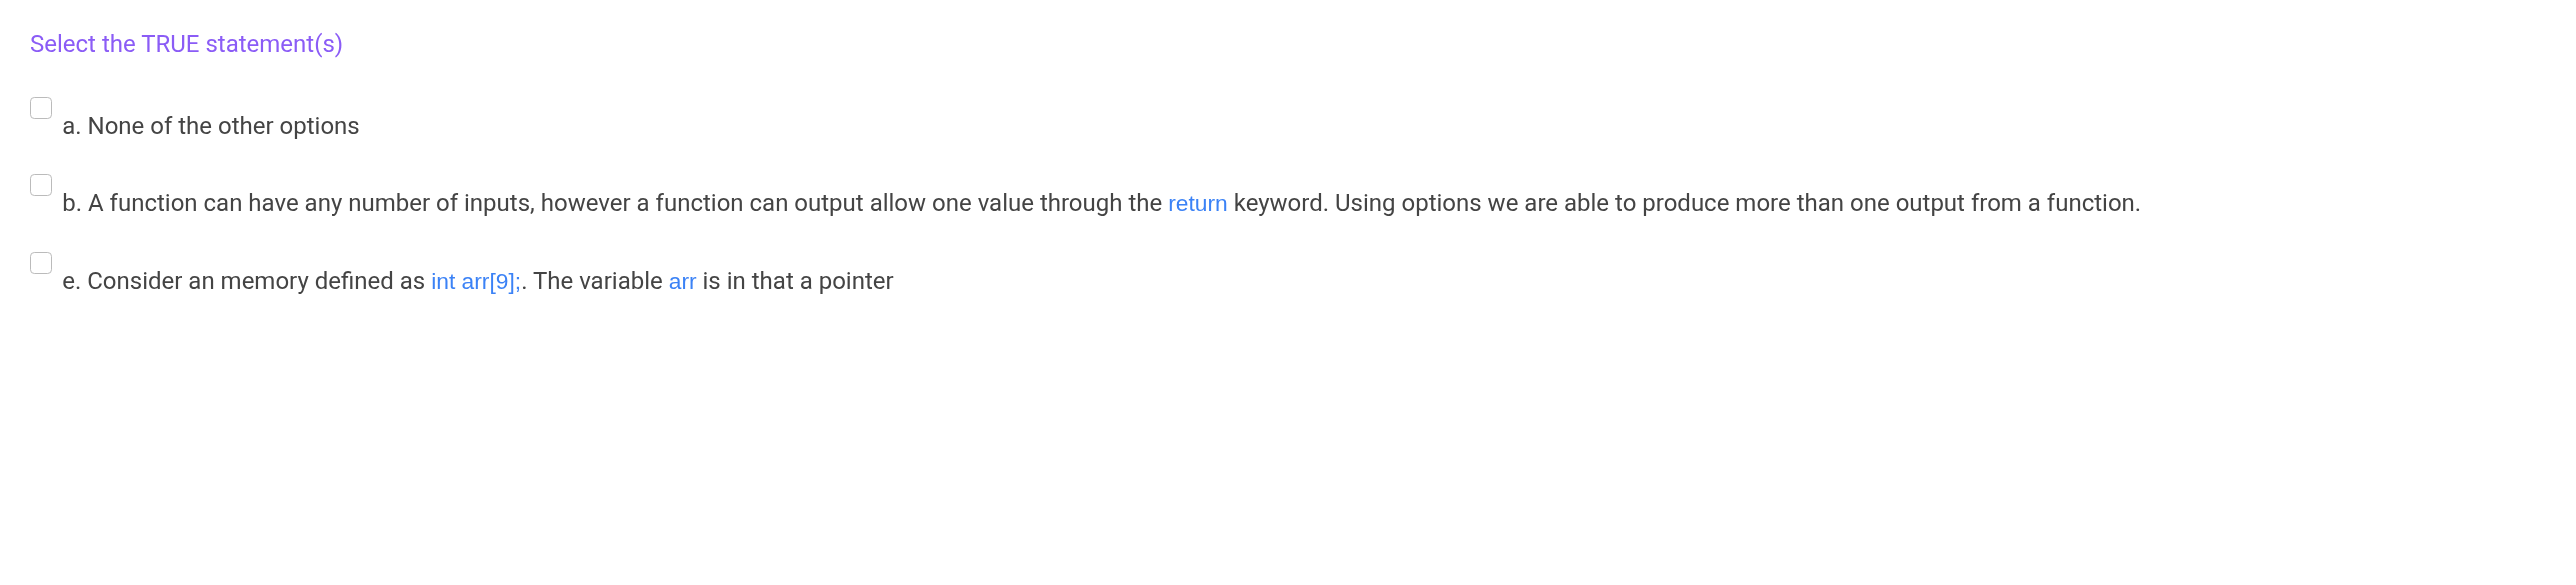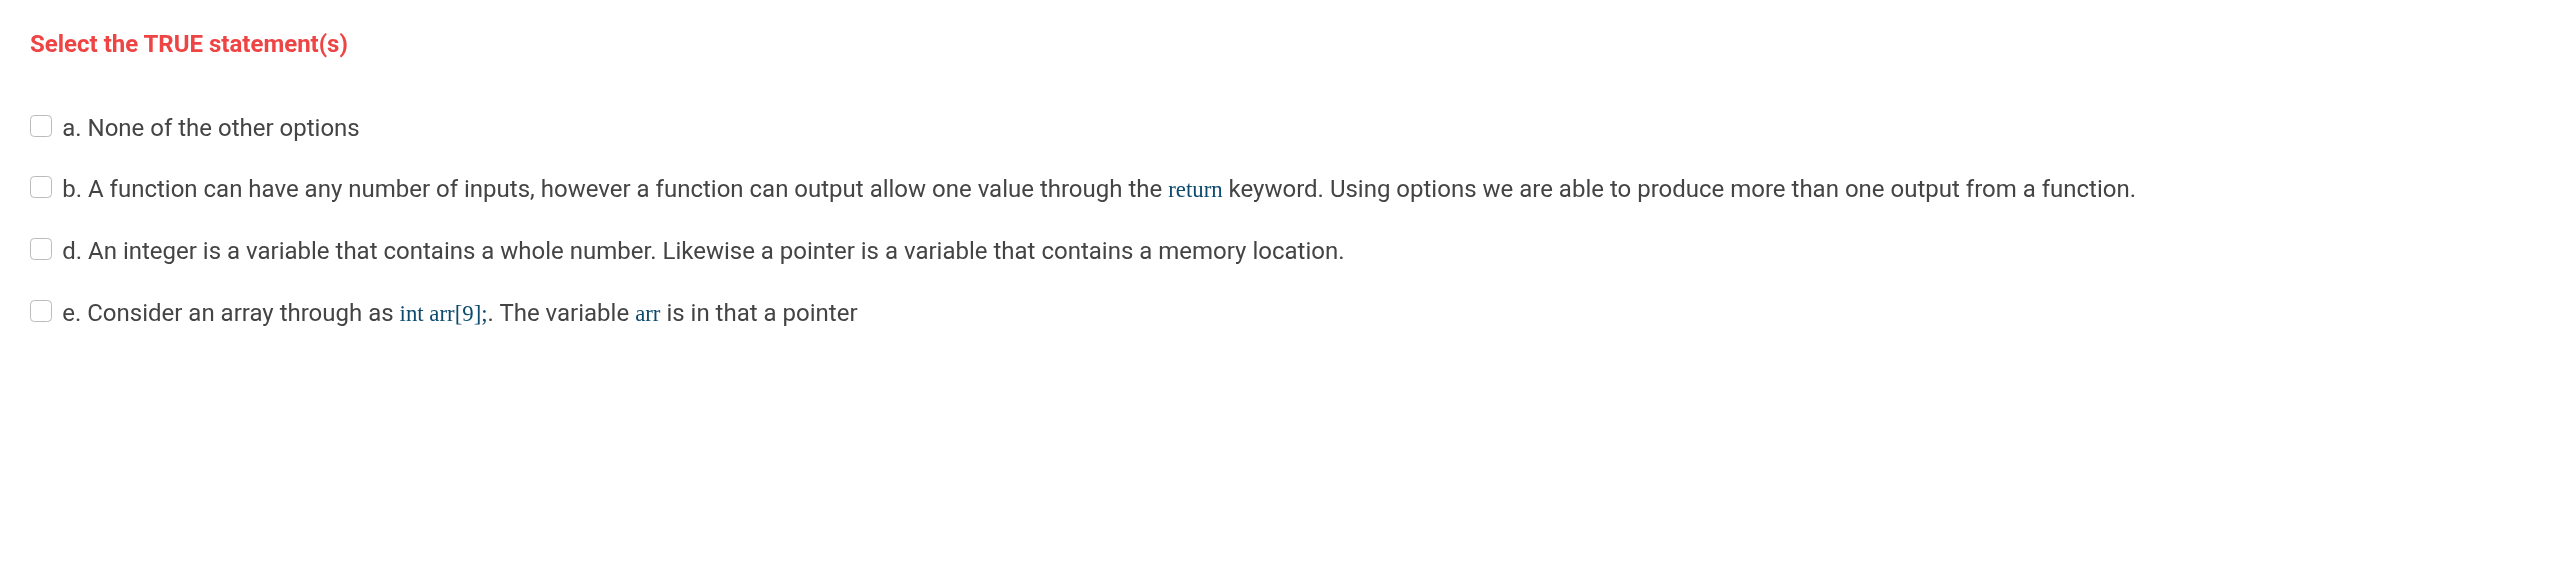"Select the TRUE statement(s)" .question-prompt { color: #ef4444 -> #8b5cf6; font-weight: 700 -> 400; margin-bottom: 48px -> 30px }
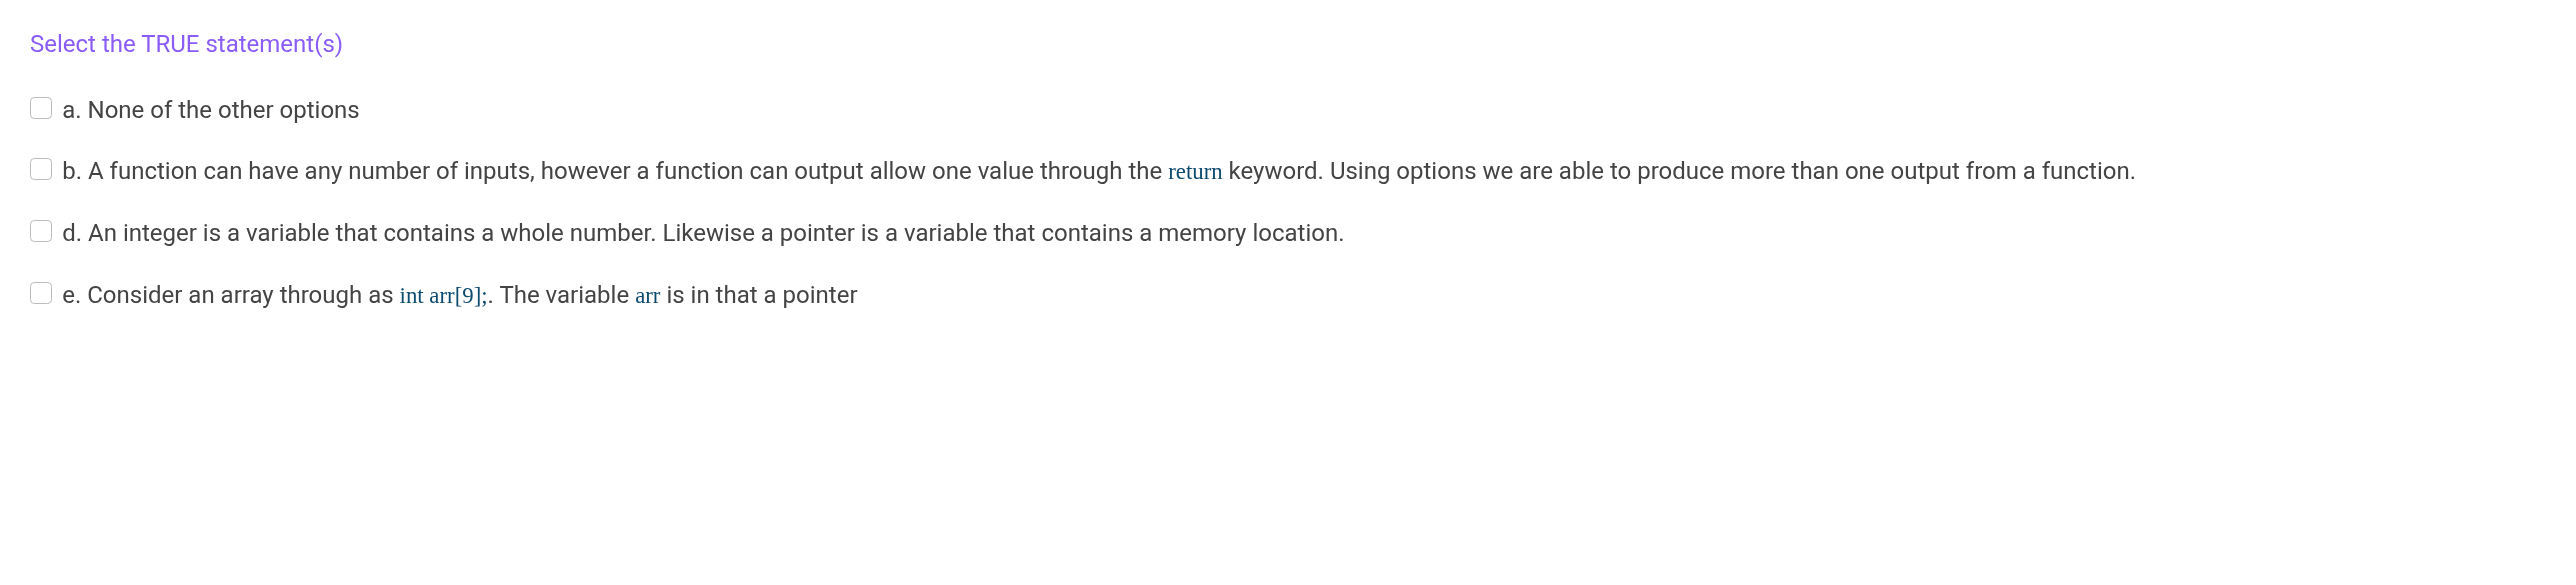"a. None of the other" .option-text { margin-top: none -> 16px }
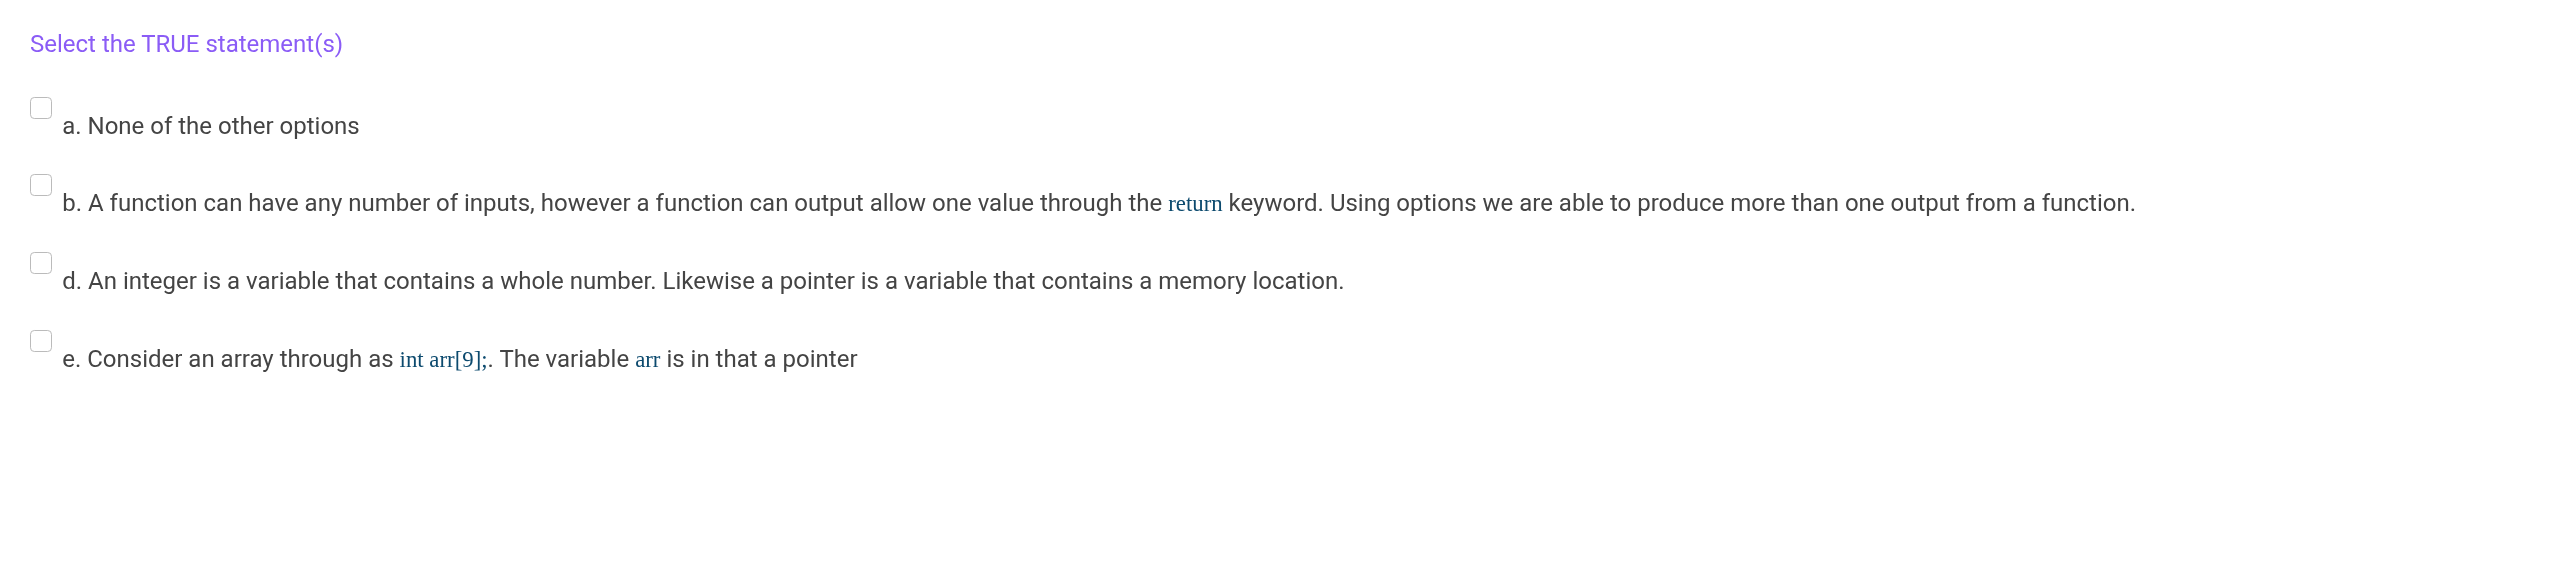"return" code { color: #0c4a6e -> #3b82f6; font-family: Liberation Serif, serif -> Liberation Sans, sans-serif }
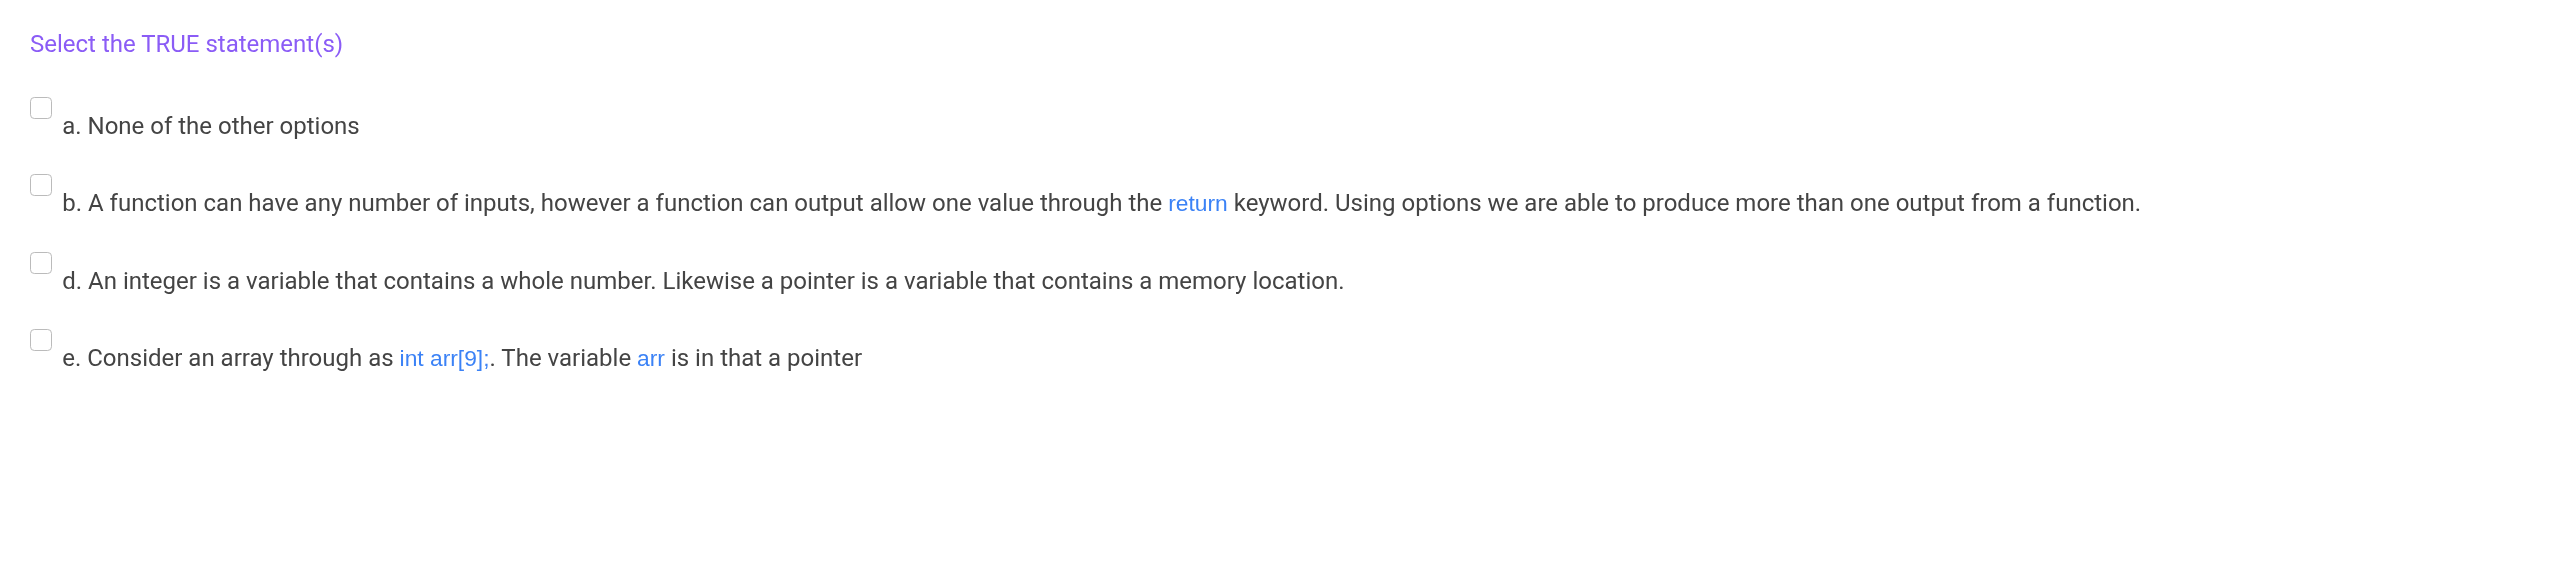"d. An integer is a" div.option-row { html: <div> <div></div> <div><span>d.</span><span> An integer is a variable that contains a whole number. Likewise a pointer is a variable that contains a memory location.</span></div> </div> -> none }
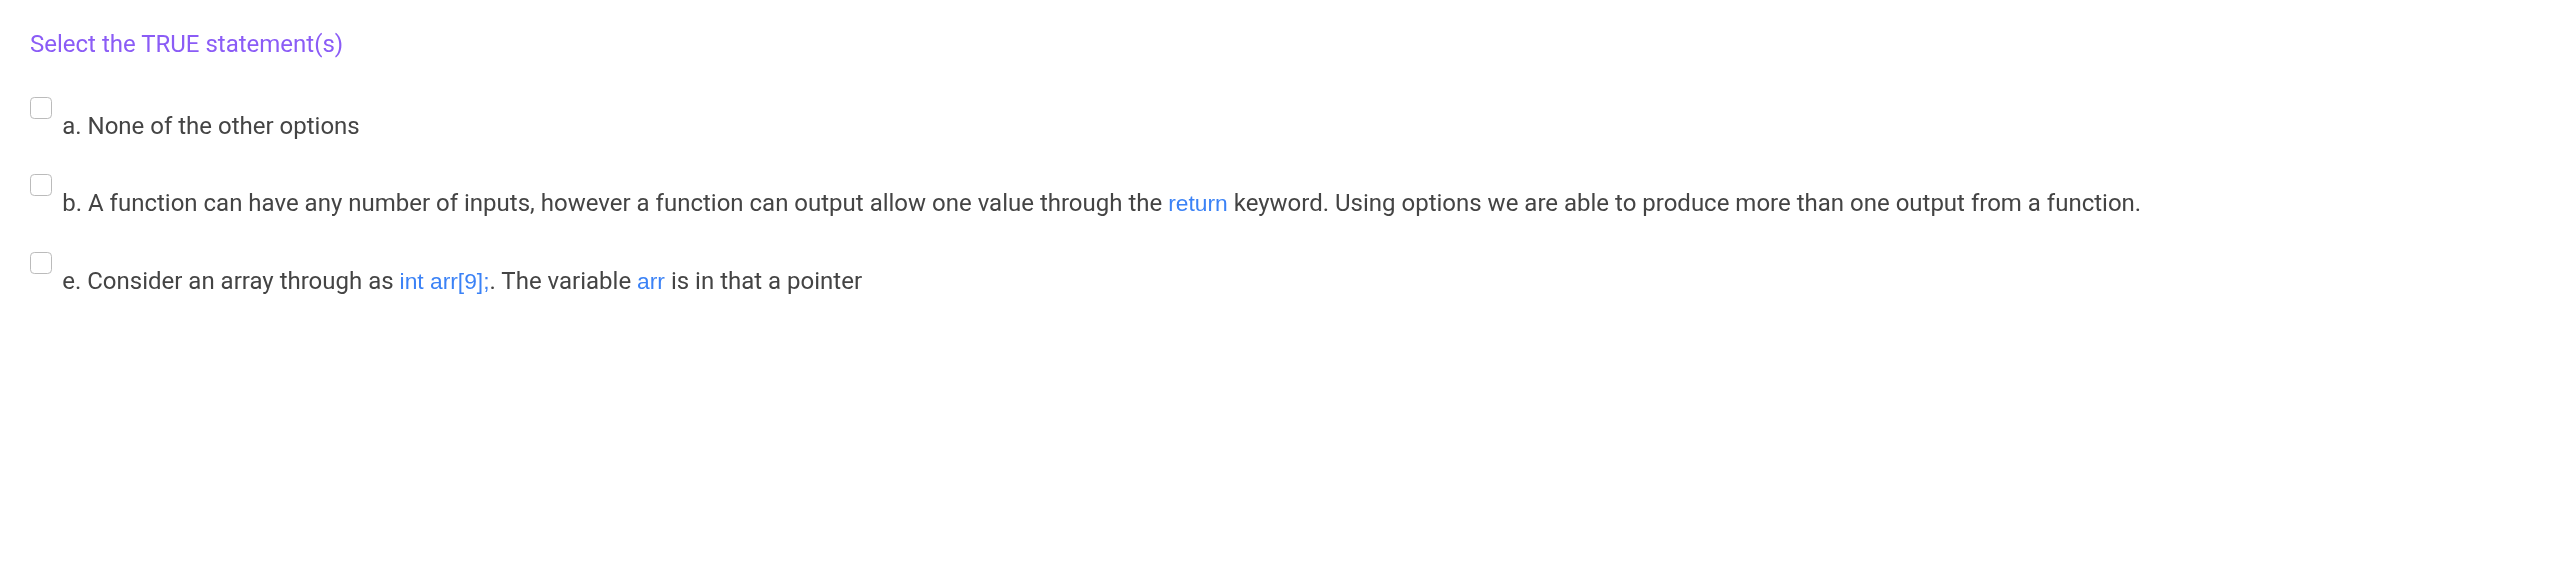"Consider an array through as" span { text: array through -> memory defined }
